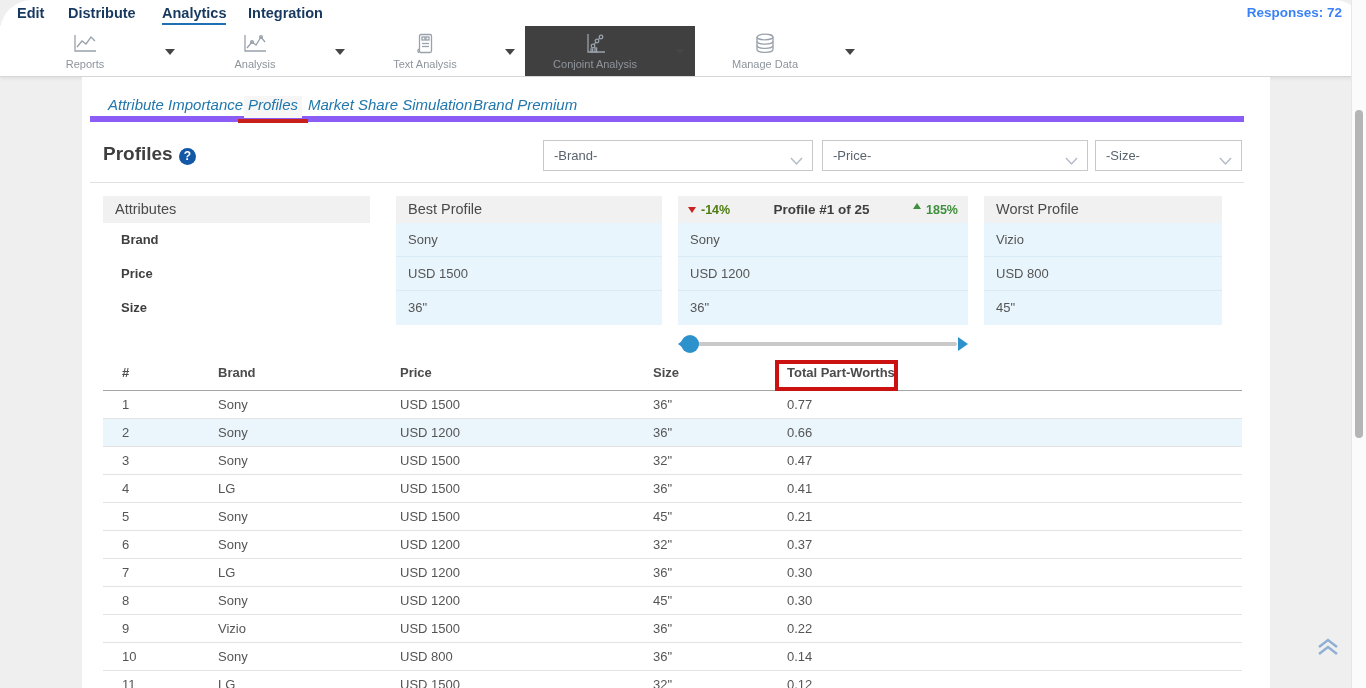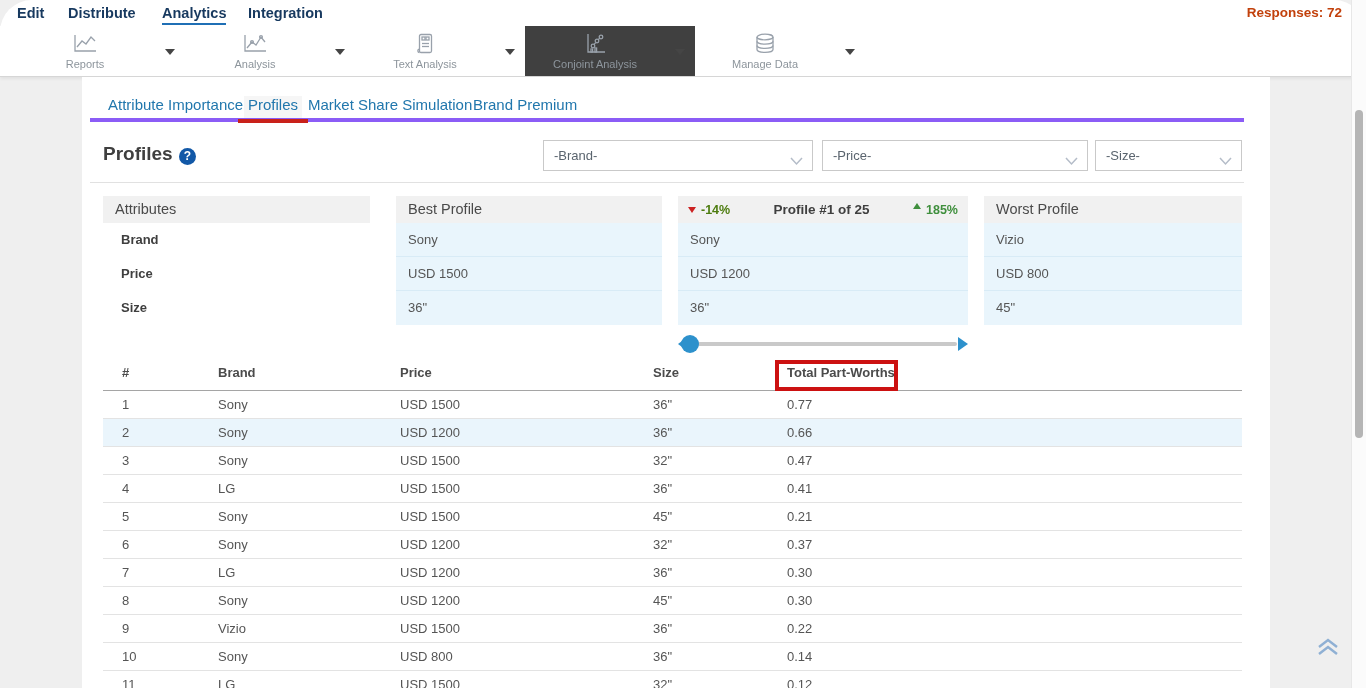"Responses: 72" .responses { color: #c2410c -> #3b82f6 }
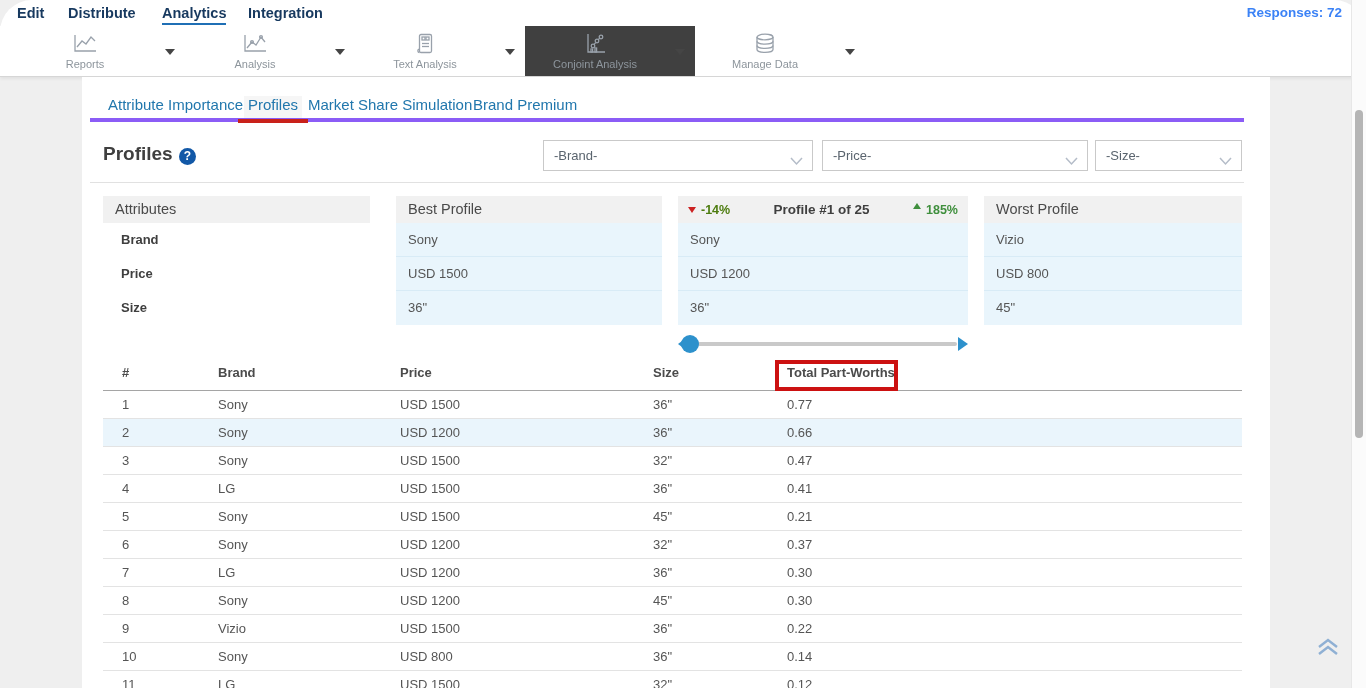"Attribute Importance" .tabs { border-bottom: 4px solid #8b5cf6 -> 6px solid #8b5cf6; font-style: none -> italic }
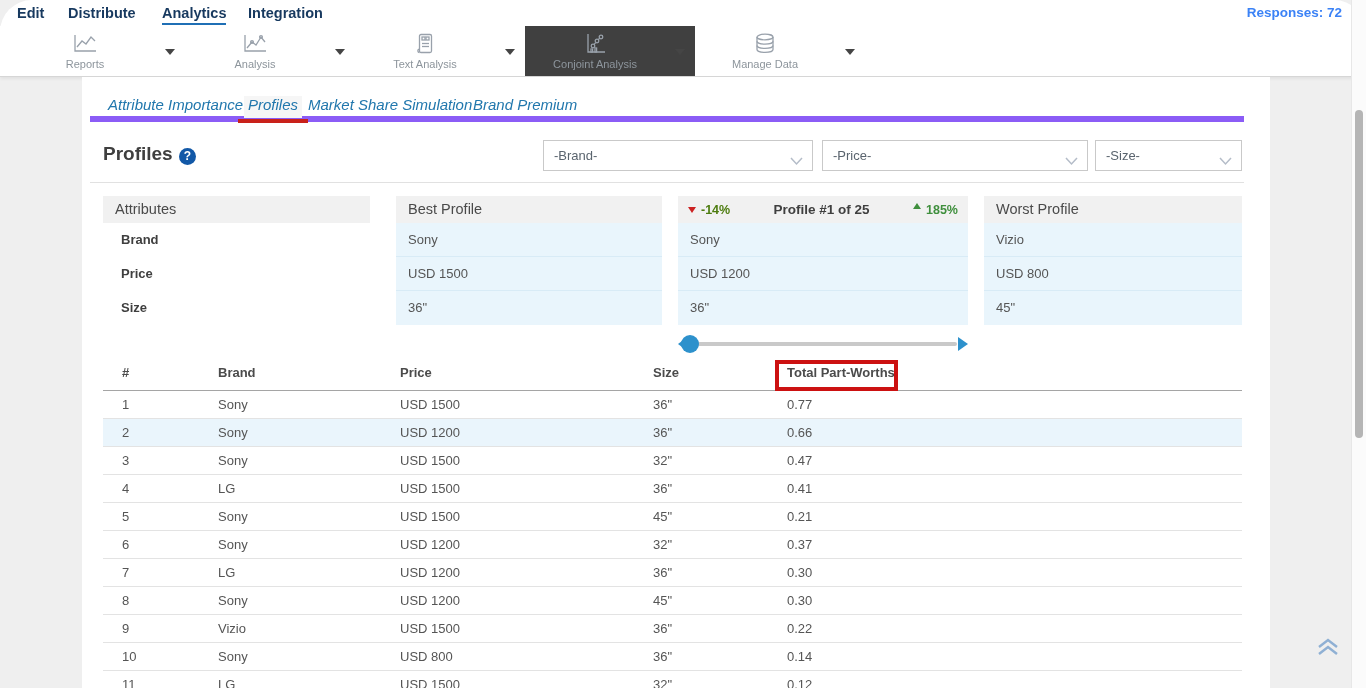"Worst Profile" .card-worst { width: 258px -> 238px }
